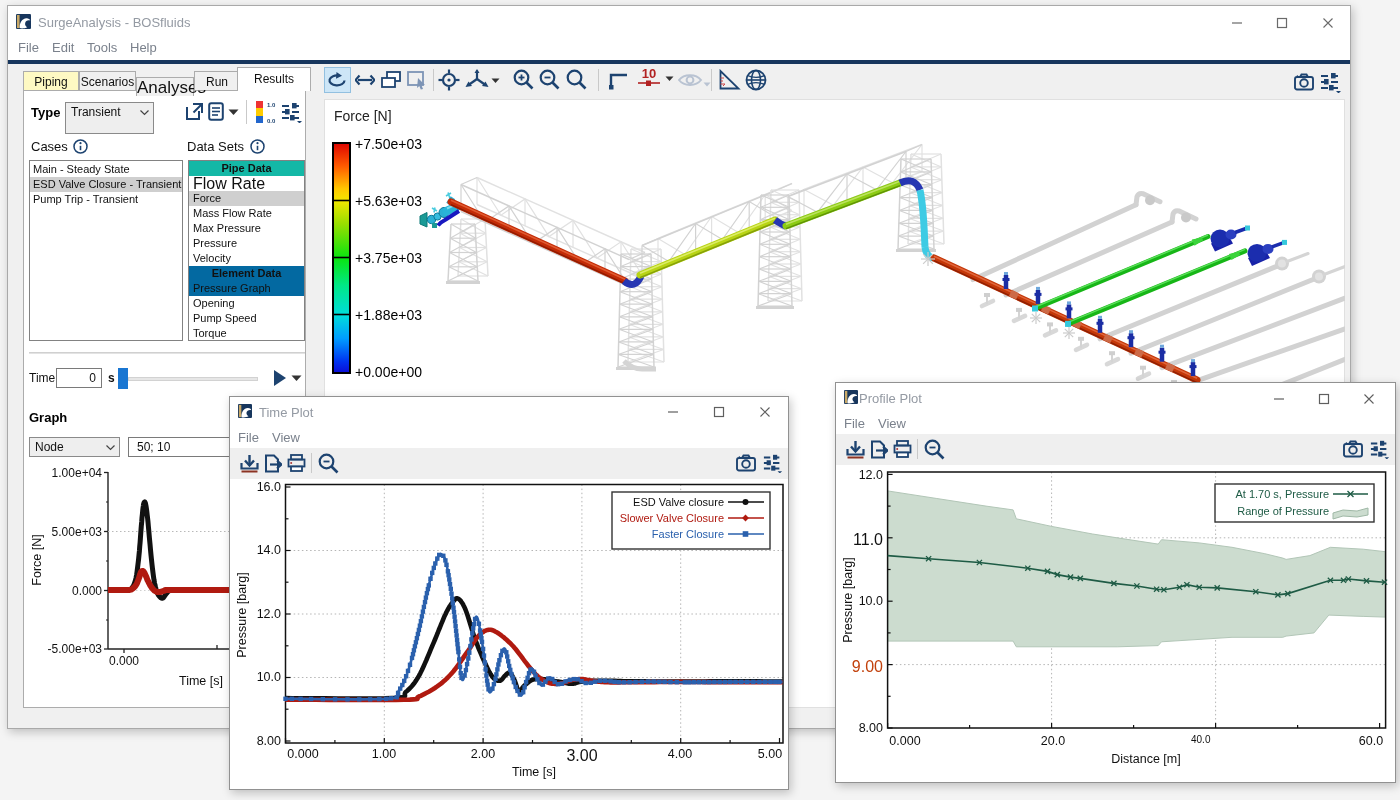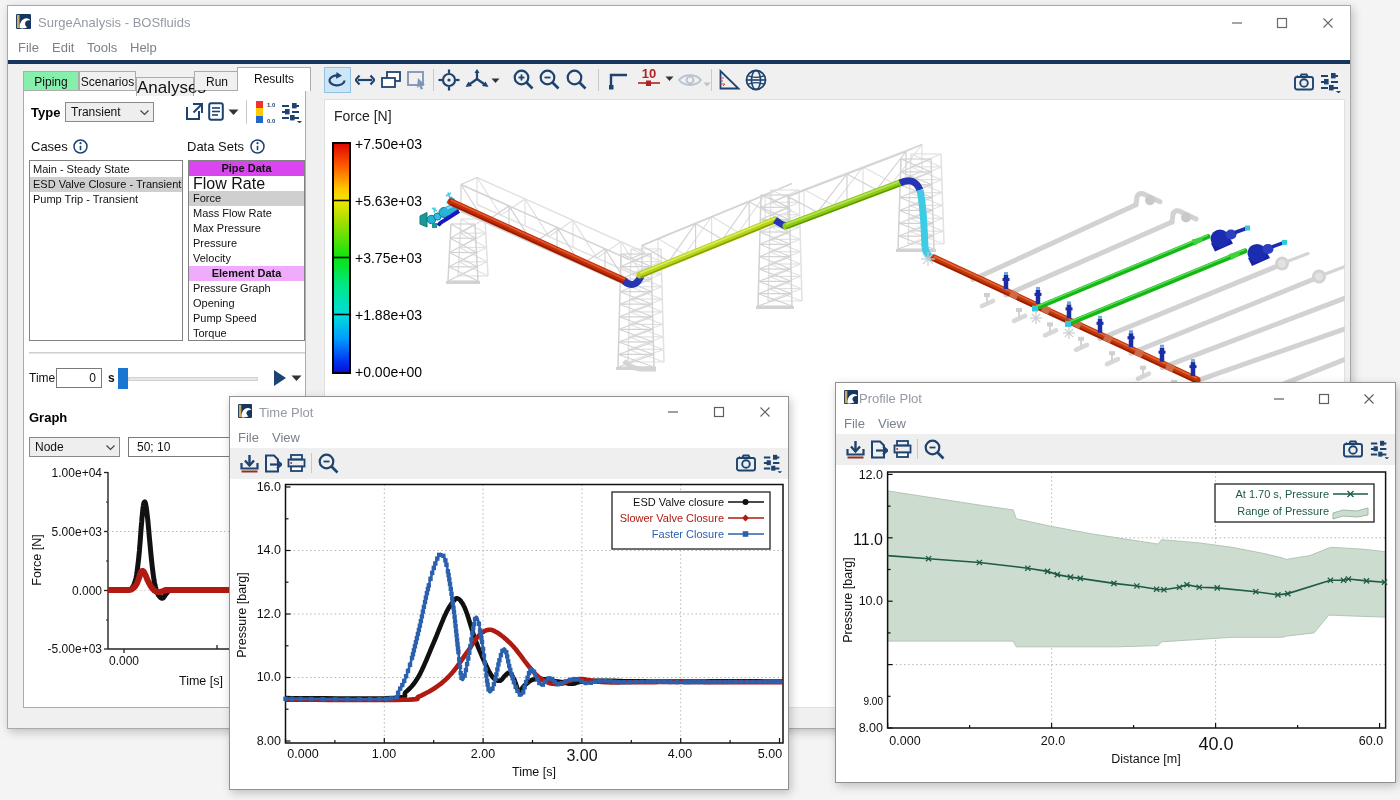"Piping" div.abs { background: #86efac -> #fef9c3 }
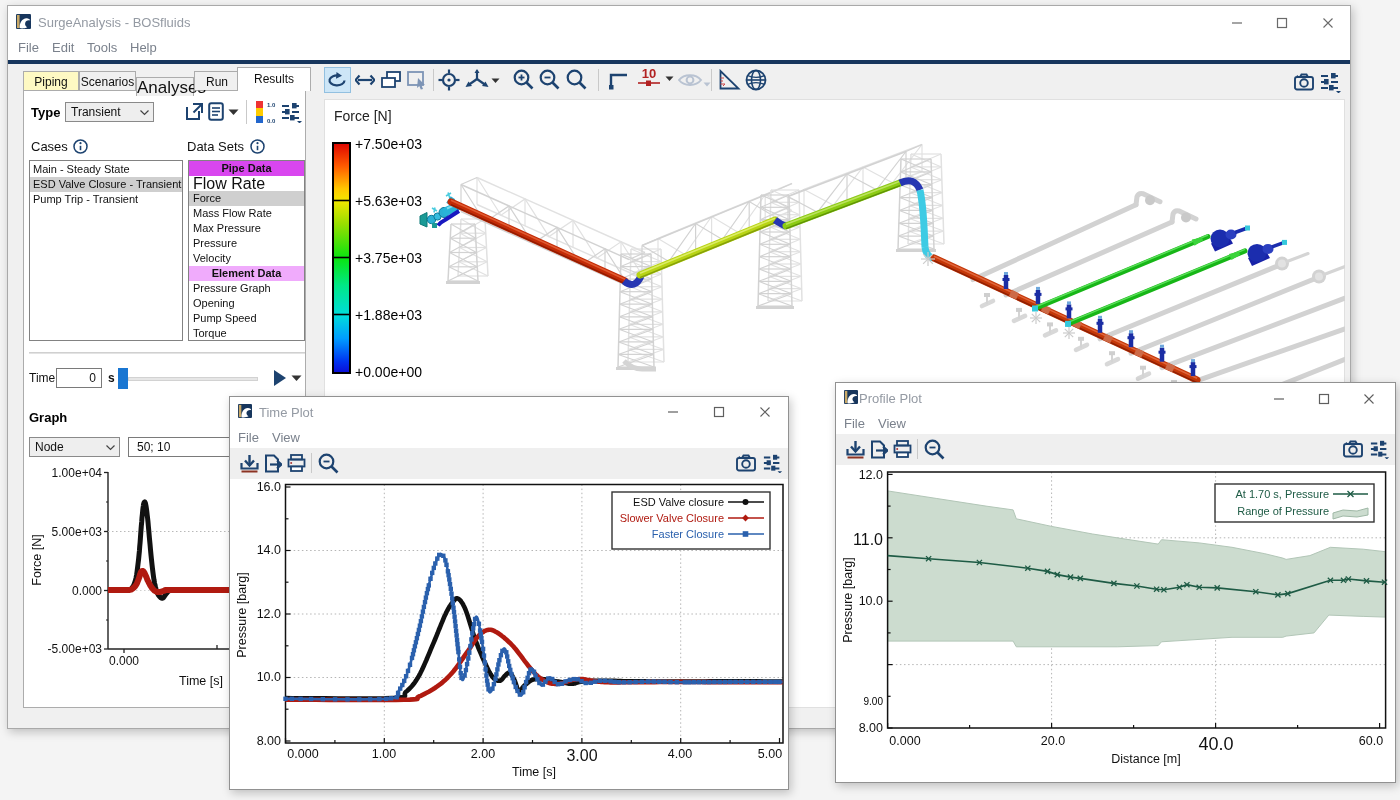"Transient" div.abs { height: 20px -> 32px }
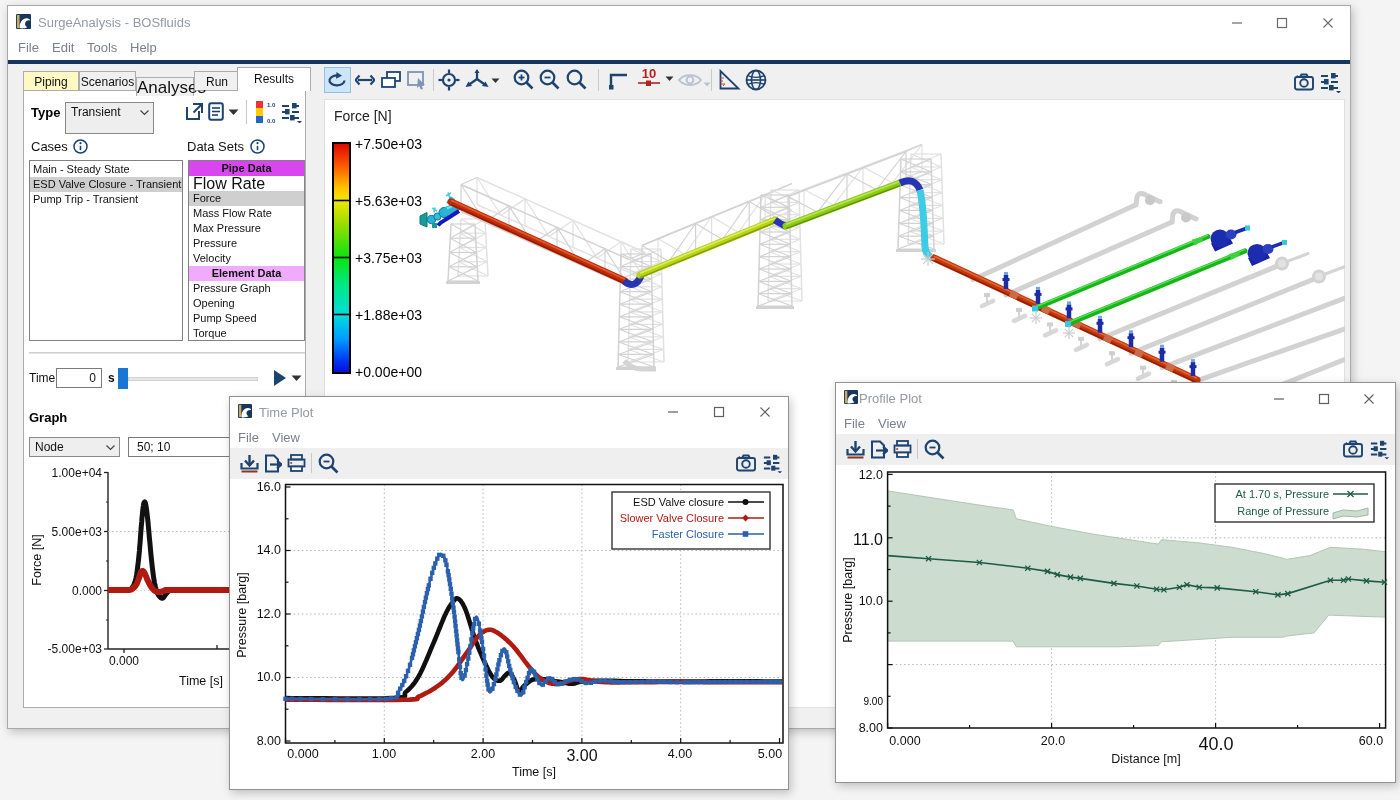"Pipe Data" div.abs { background: #d946ef -> #14b8a6 }
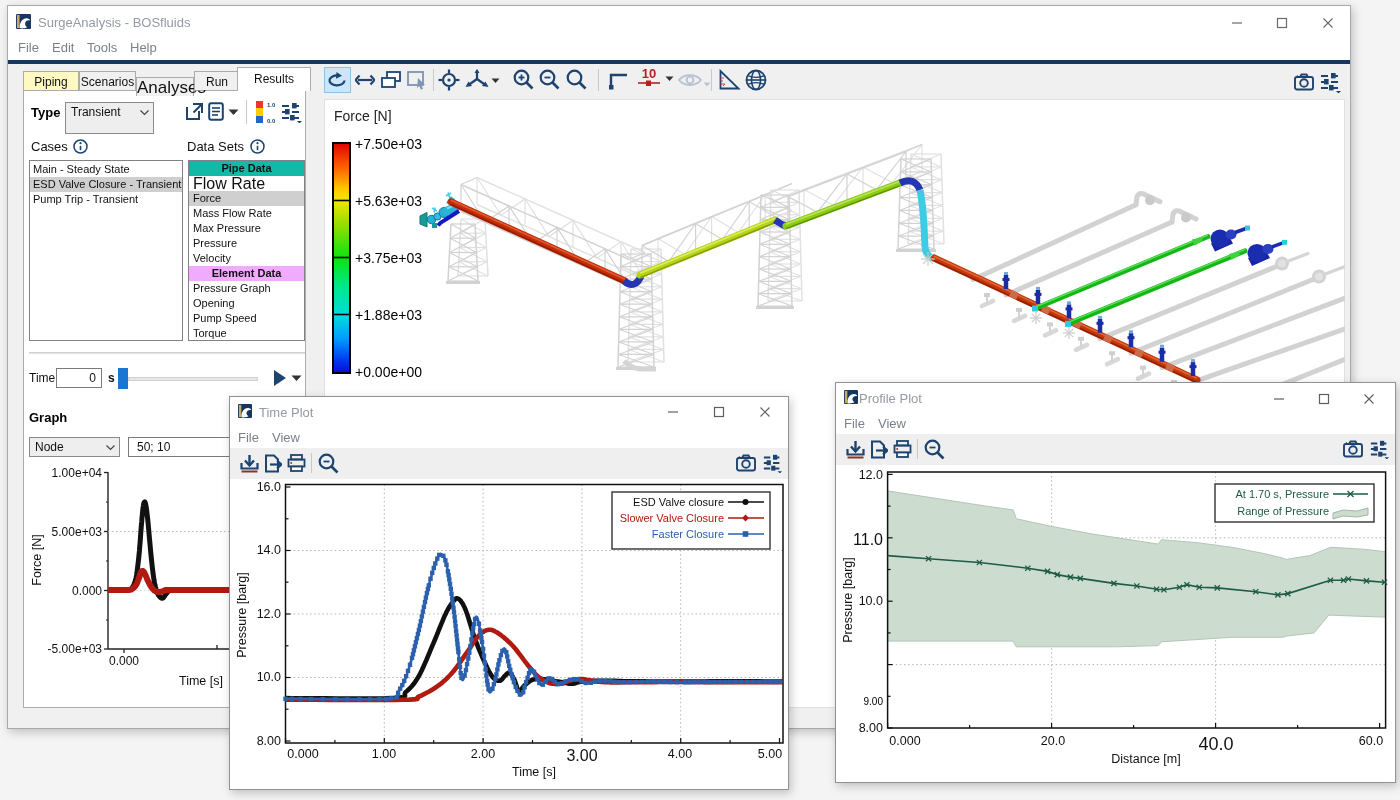"Element Data" div.abs { background: #f0abfc -> #0369a1; height: 15px -> 30px }
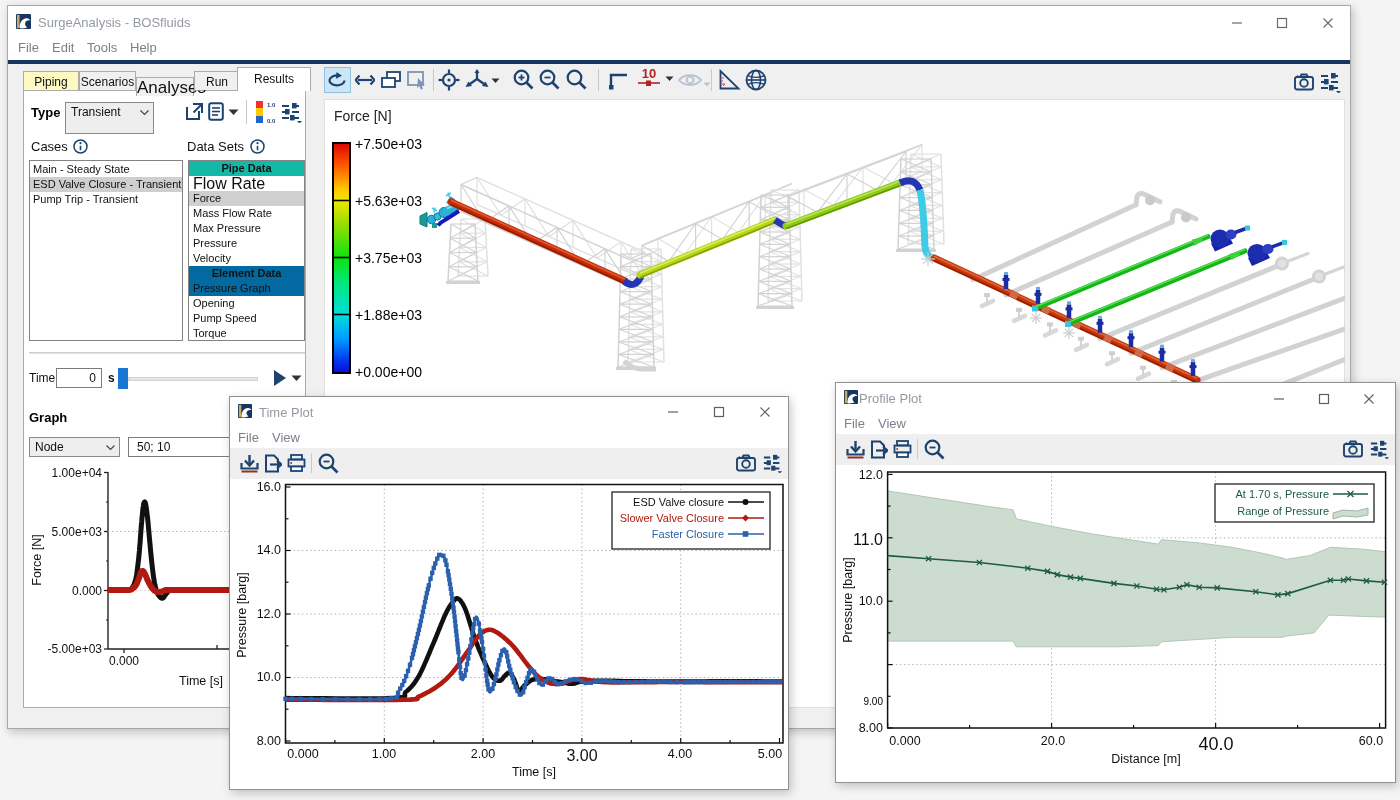"9.00" div.abs { color: #000000 -> #c2410c; font-size: 10px -> 16px; top: 696px -> 658px }
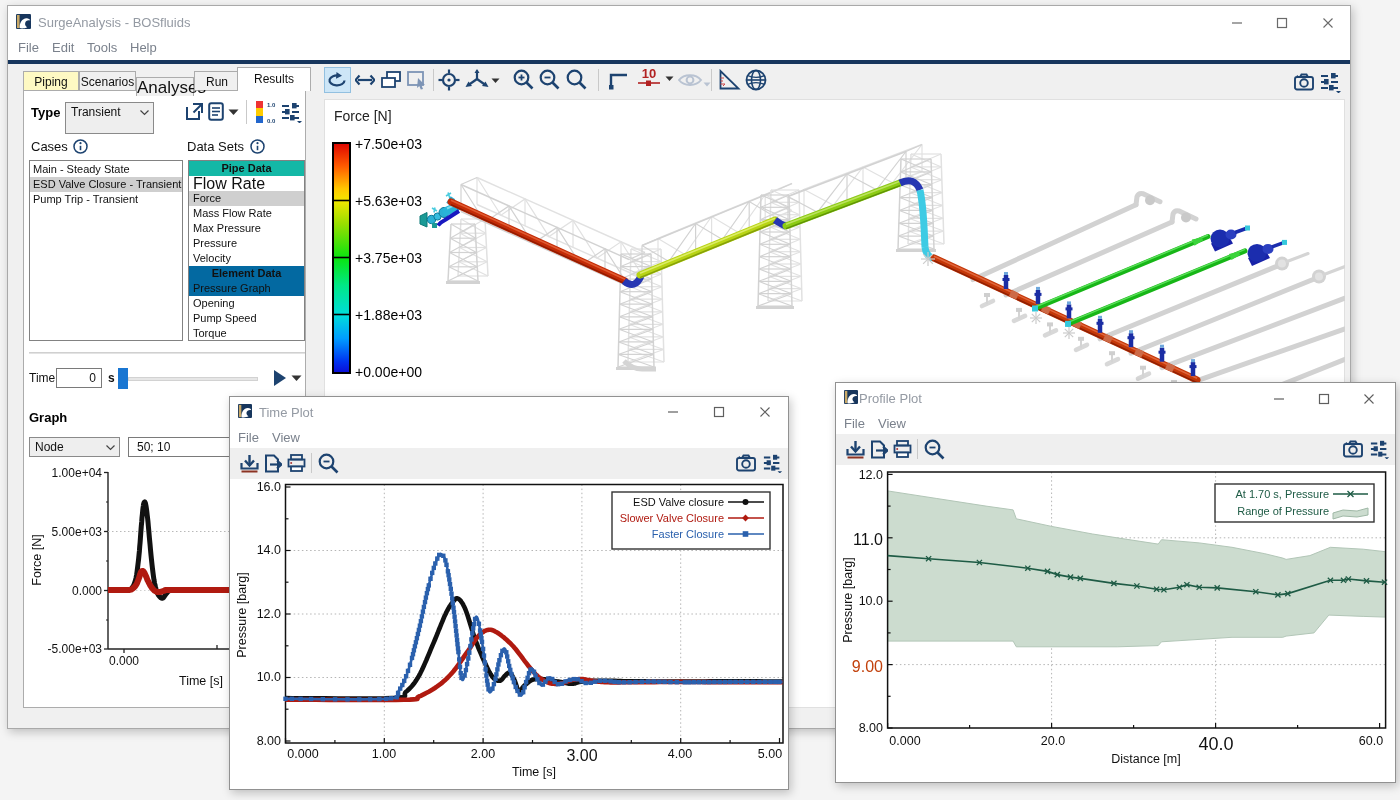"40.0" div.abs { font-size: 18px -> 10px; text-align: center -> none }
